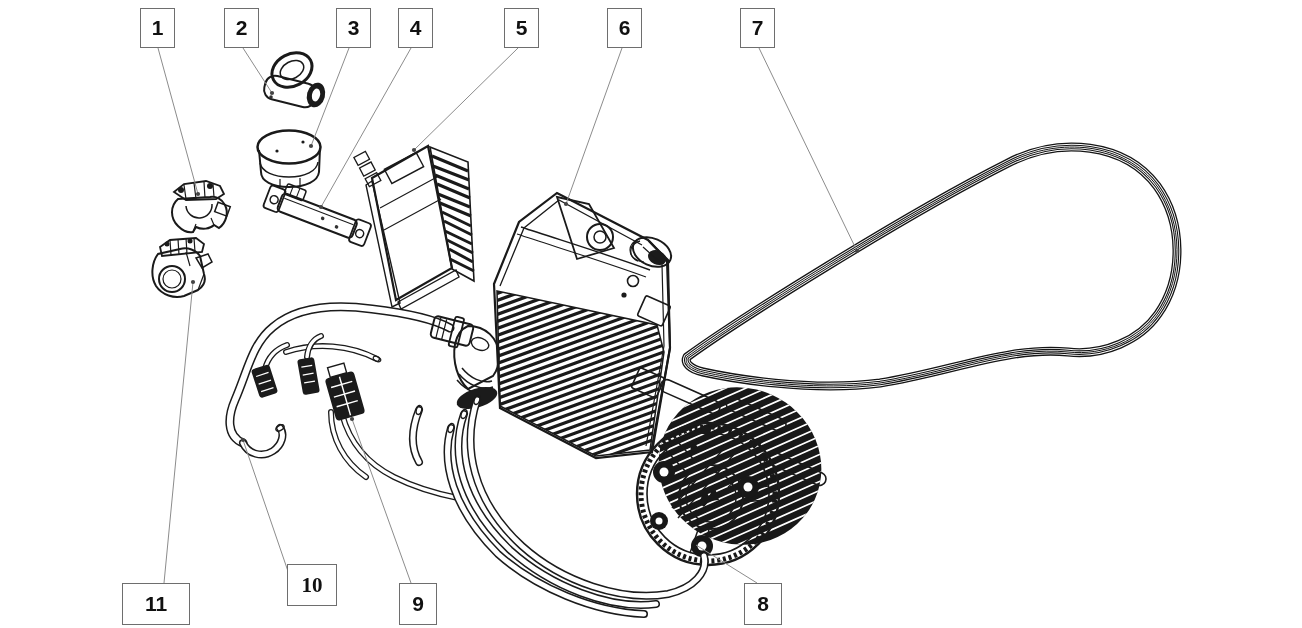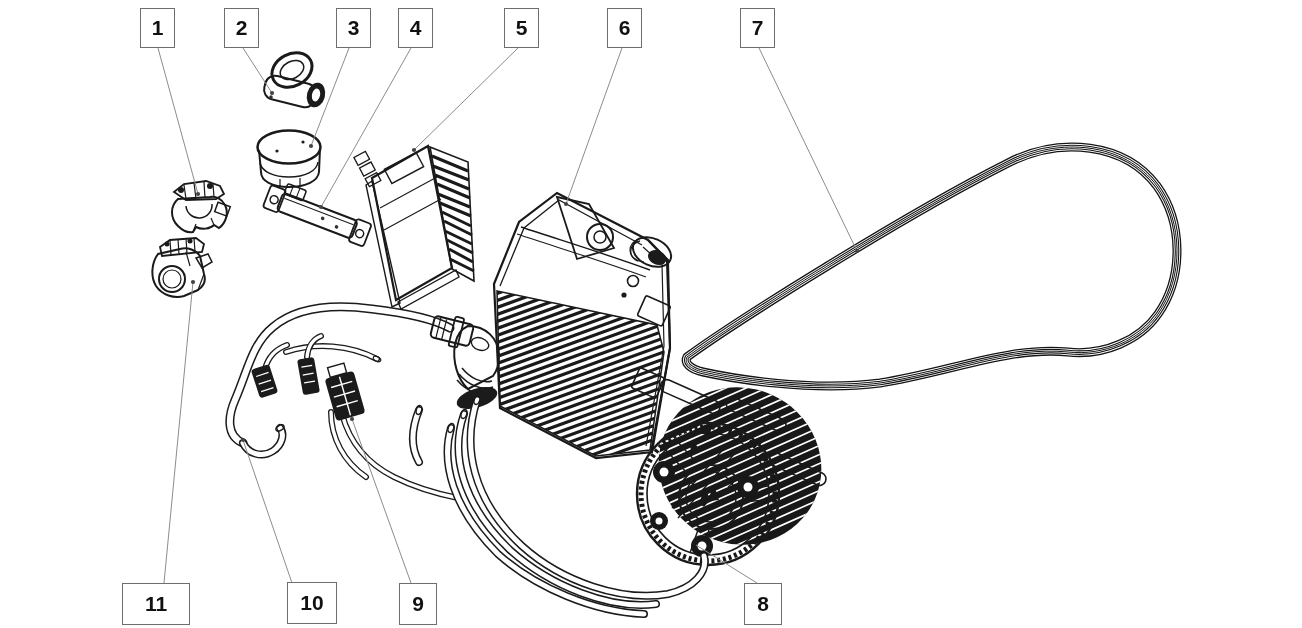"10" div.co { font-family: none -> Liberation Serif, serif; top: 582px -> 564px }
